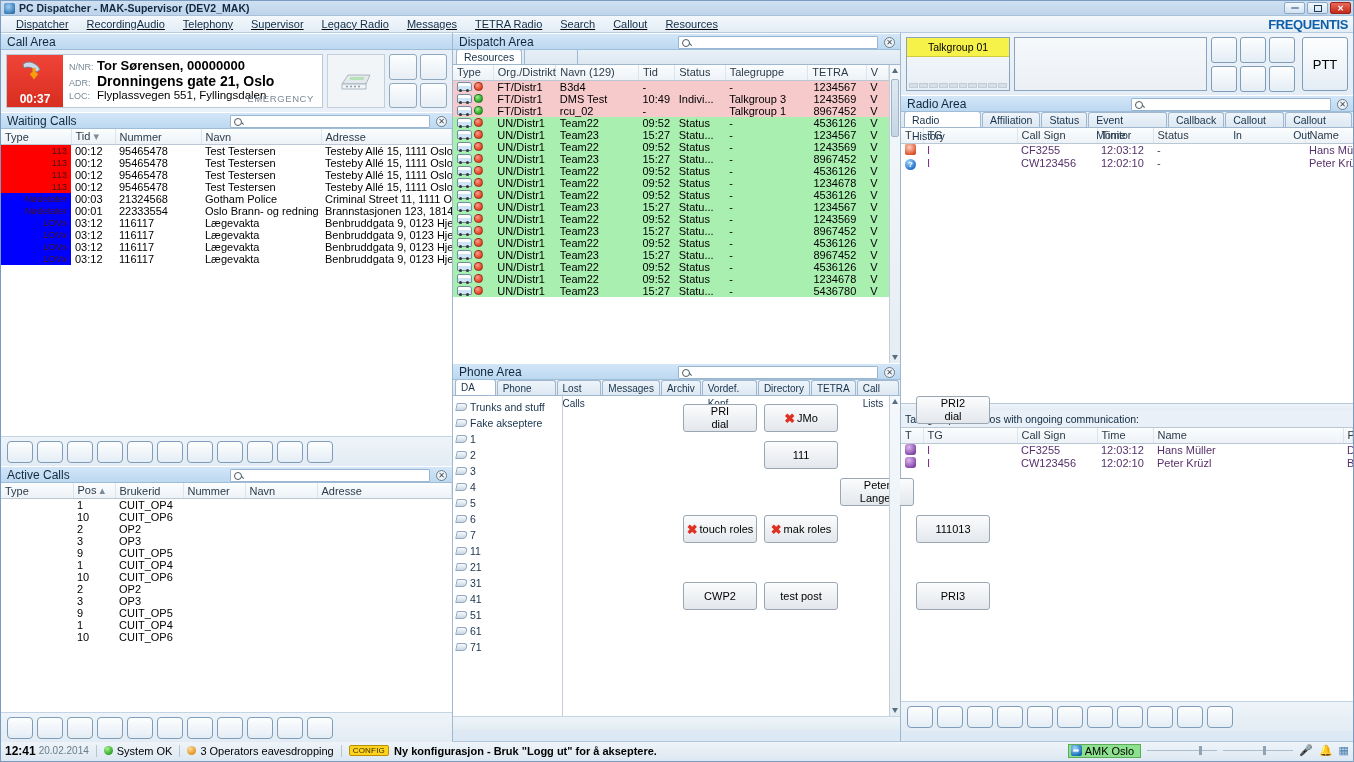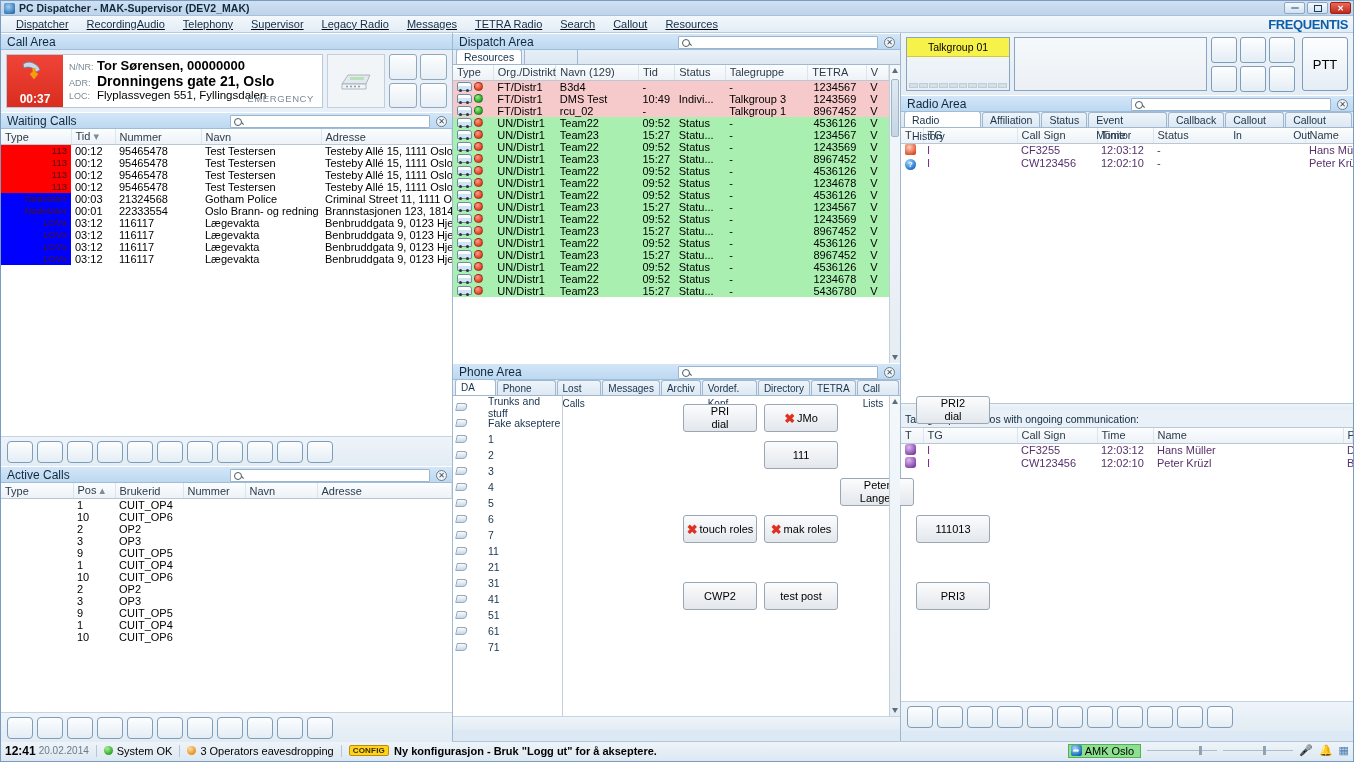"Trunks and stuff" .dakey { gap: 21px -> 3px }
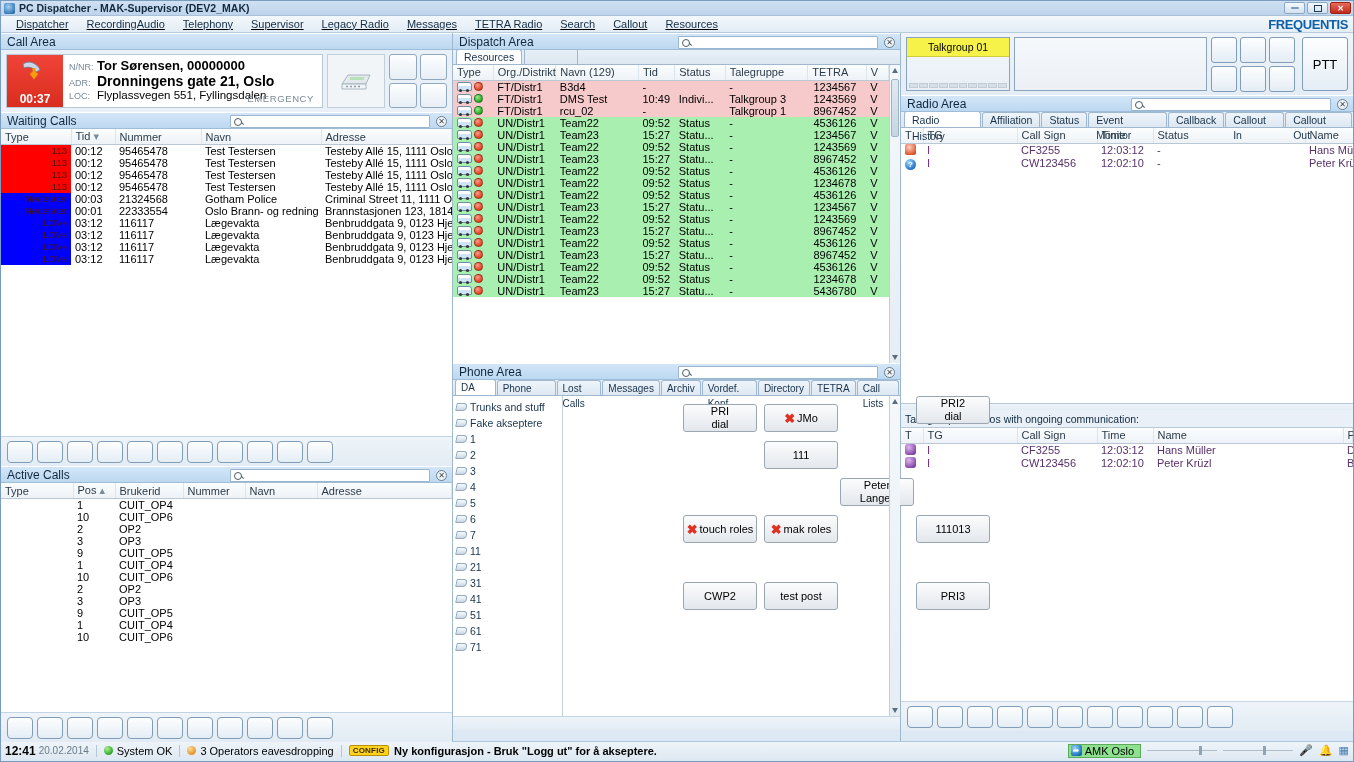"CONFIG" .config-badge { font-weight: bold -> normal }
